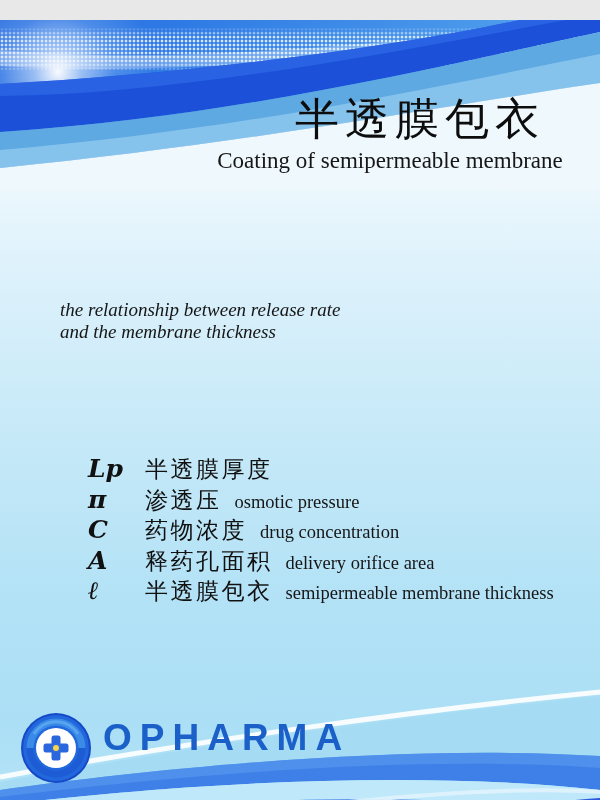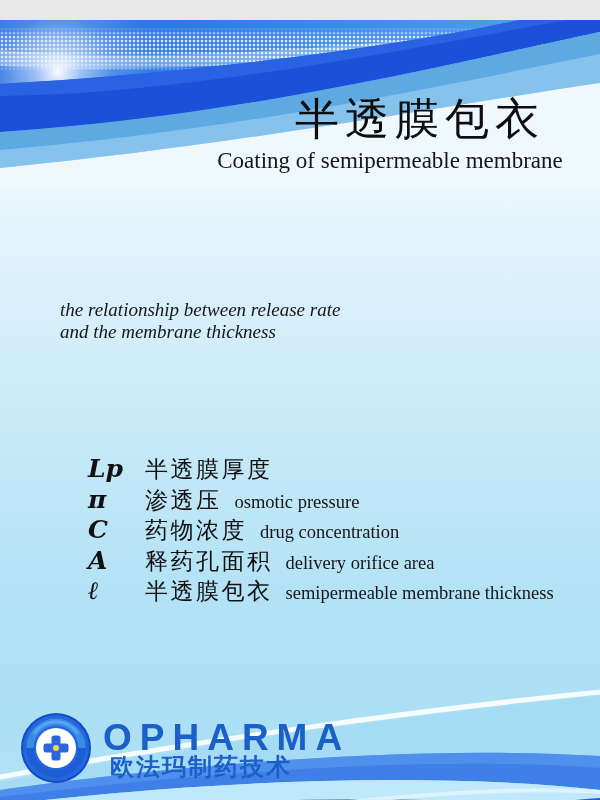"欧法玛制药技术" div.brand-cn { html: <div>欧法玛制药技术</div> -> none }
